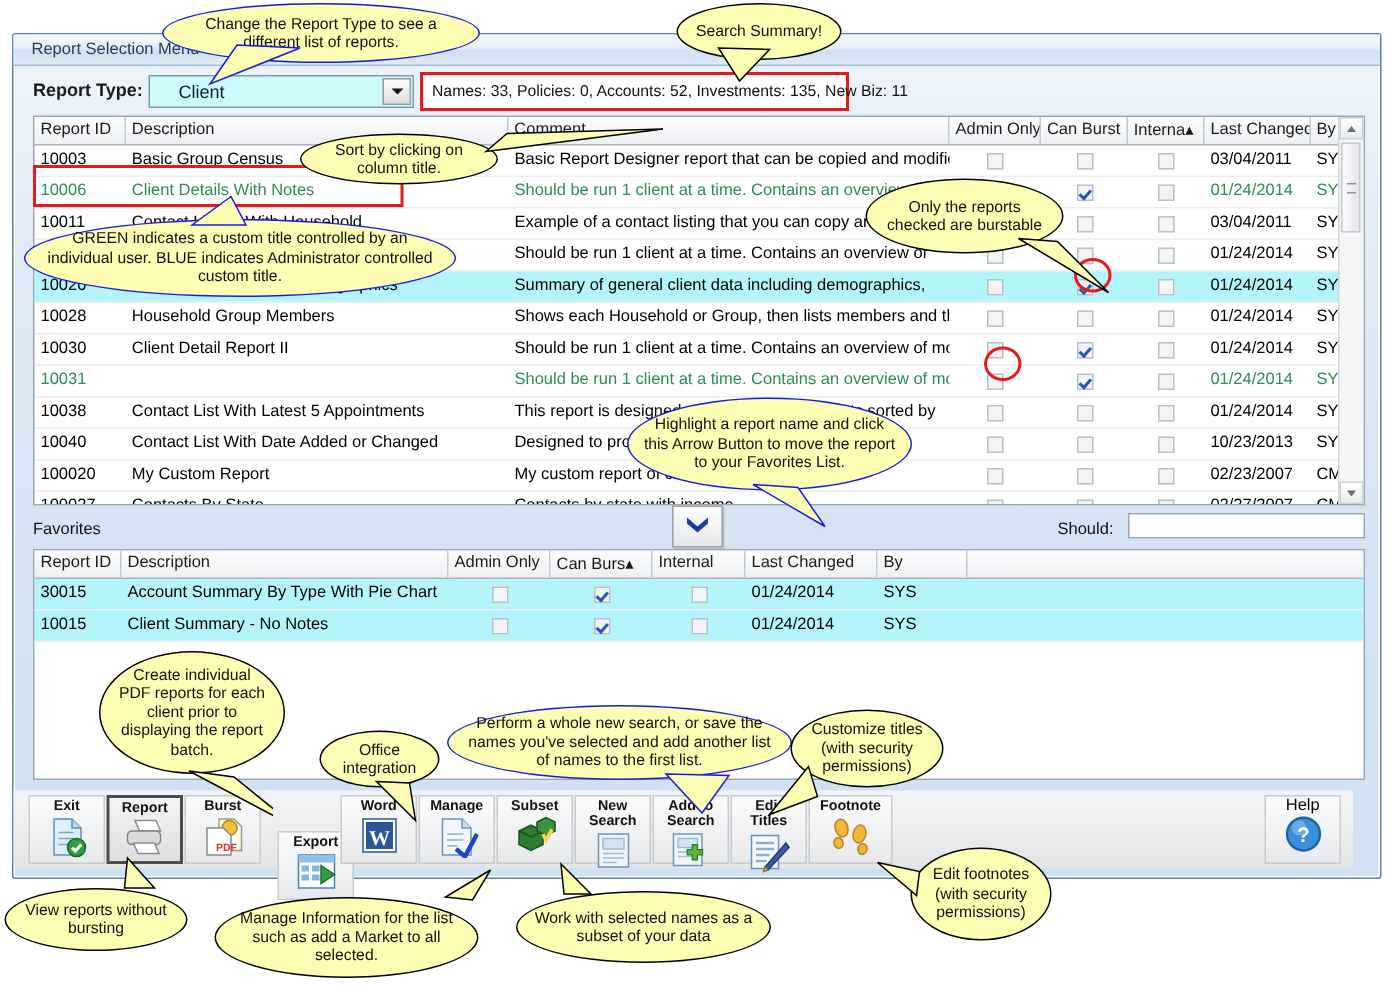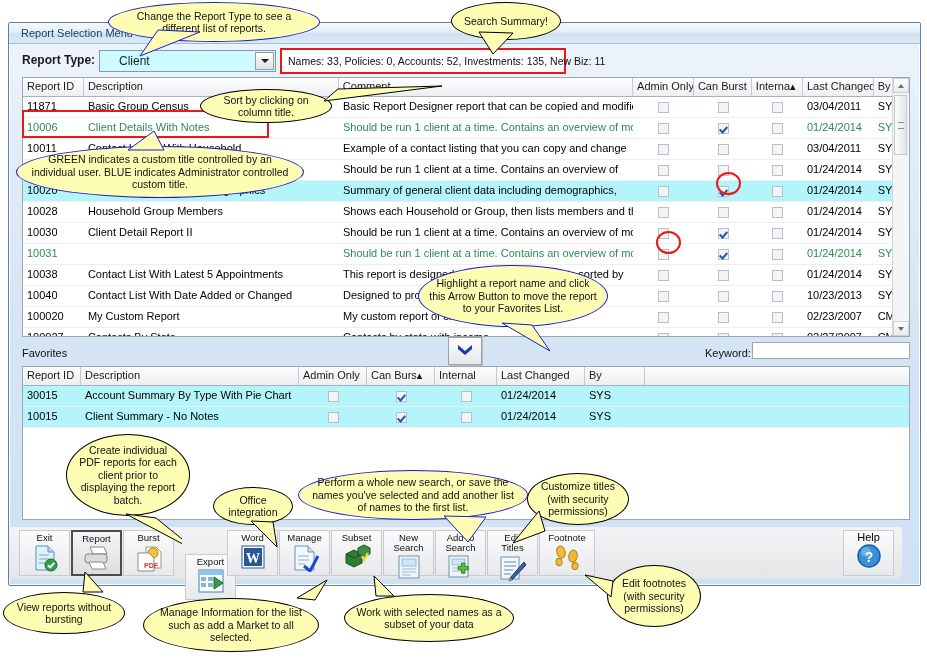"11871" div.c-id { text: 11871 -> 10003 }
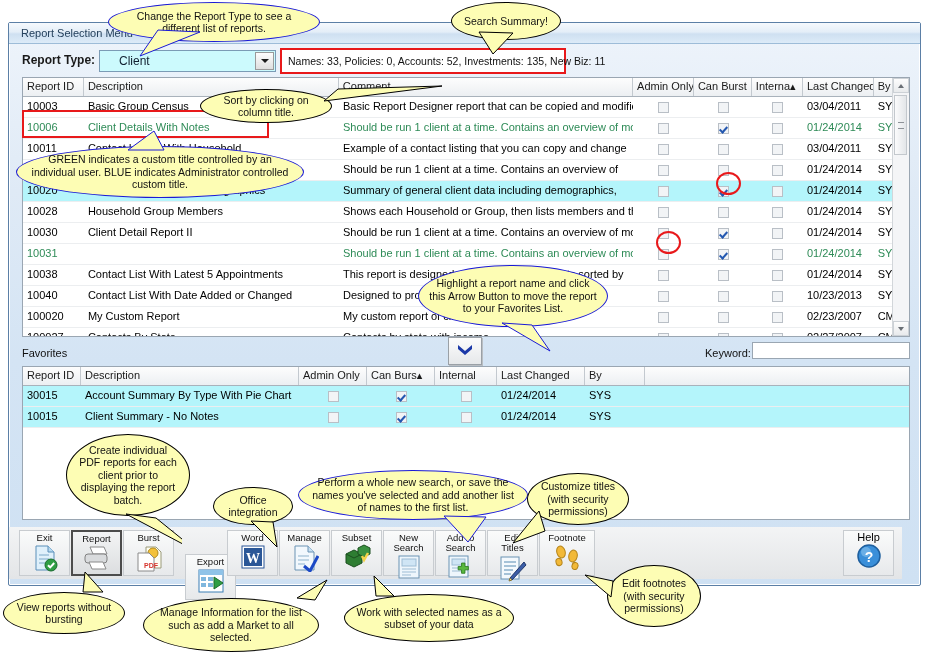"Only the reports checked are" div.callout { html: none -> <div> <svg> <path></path> </svg> <div>Only the reports checked are burstable</div> </div> }
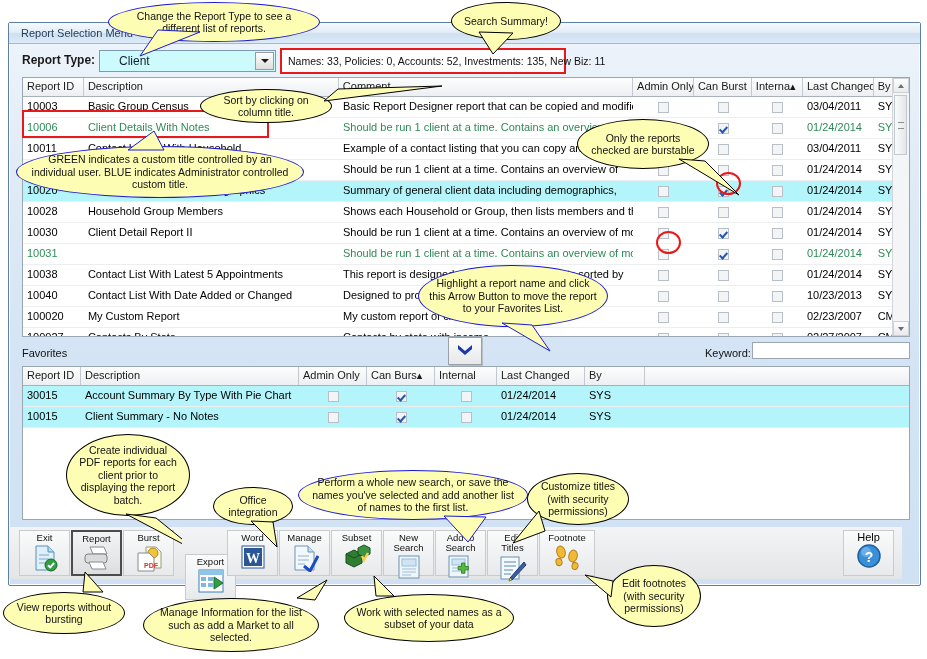"Keyword:" div.kw-label { text: Keyword -> Should }
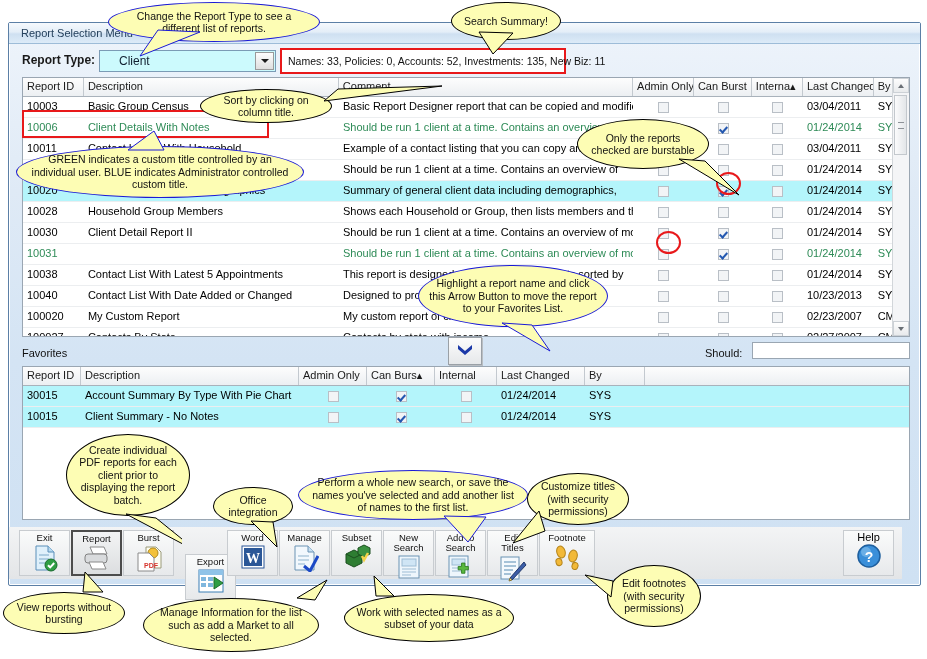"Exit" .tbtn .lbl { font-weight: normal -> bold }
